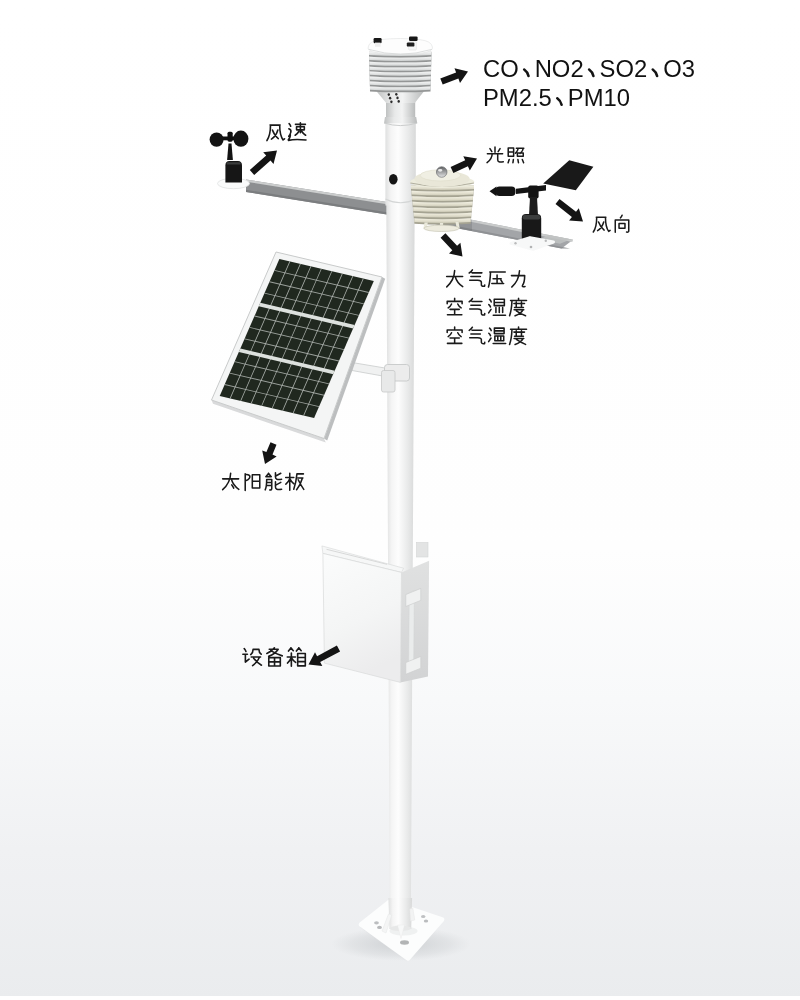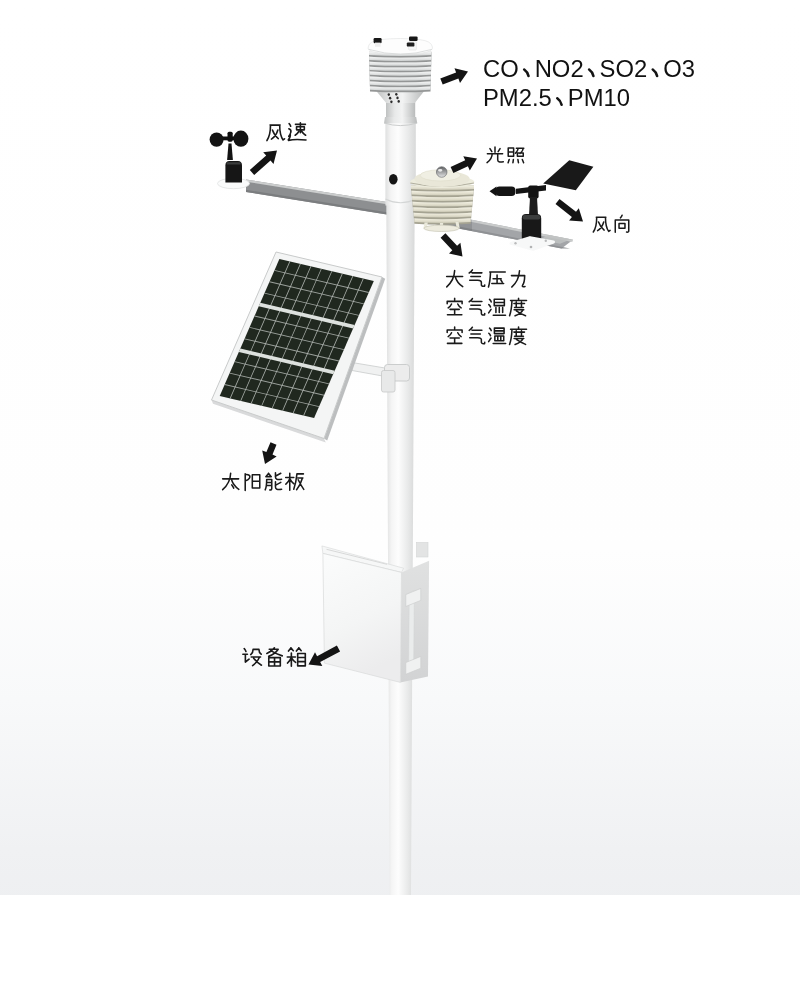"CO" #stage { height: 895px -> 996px }
